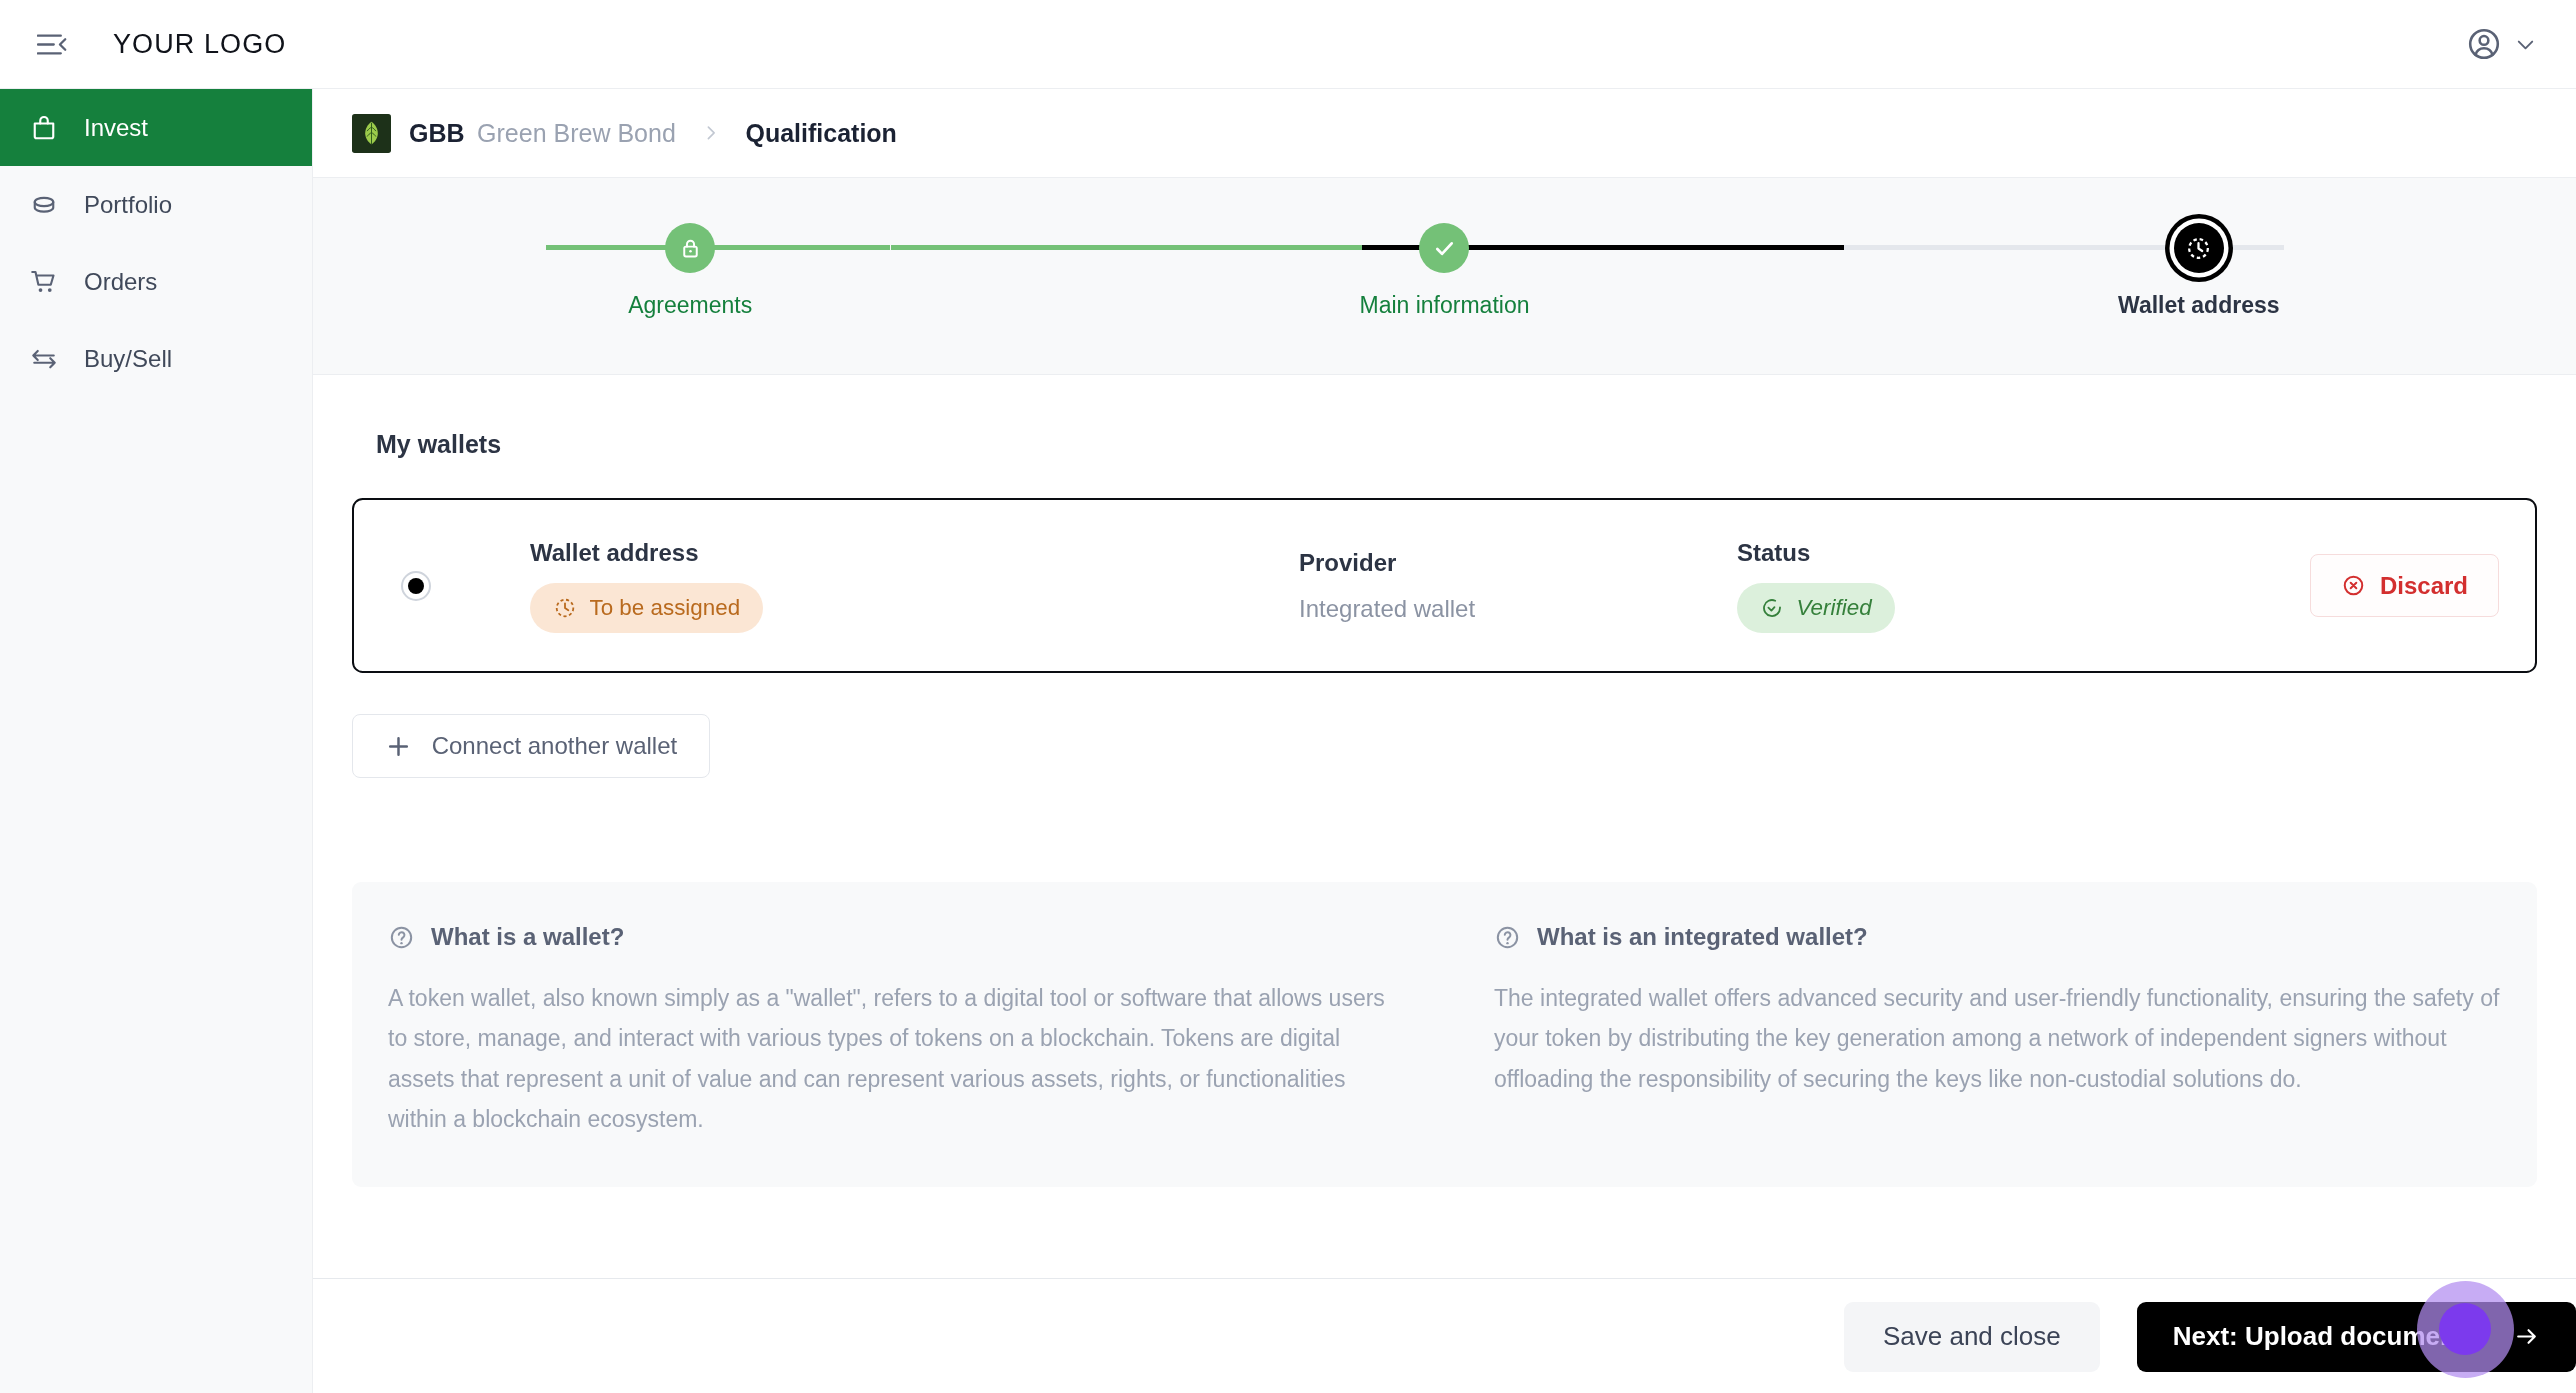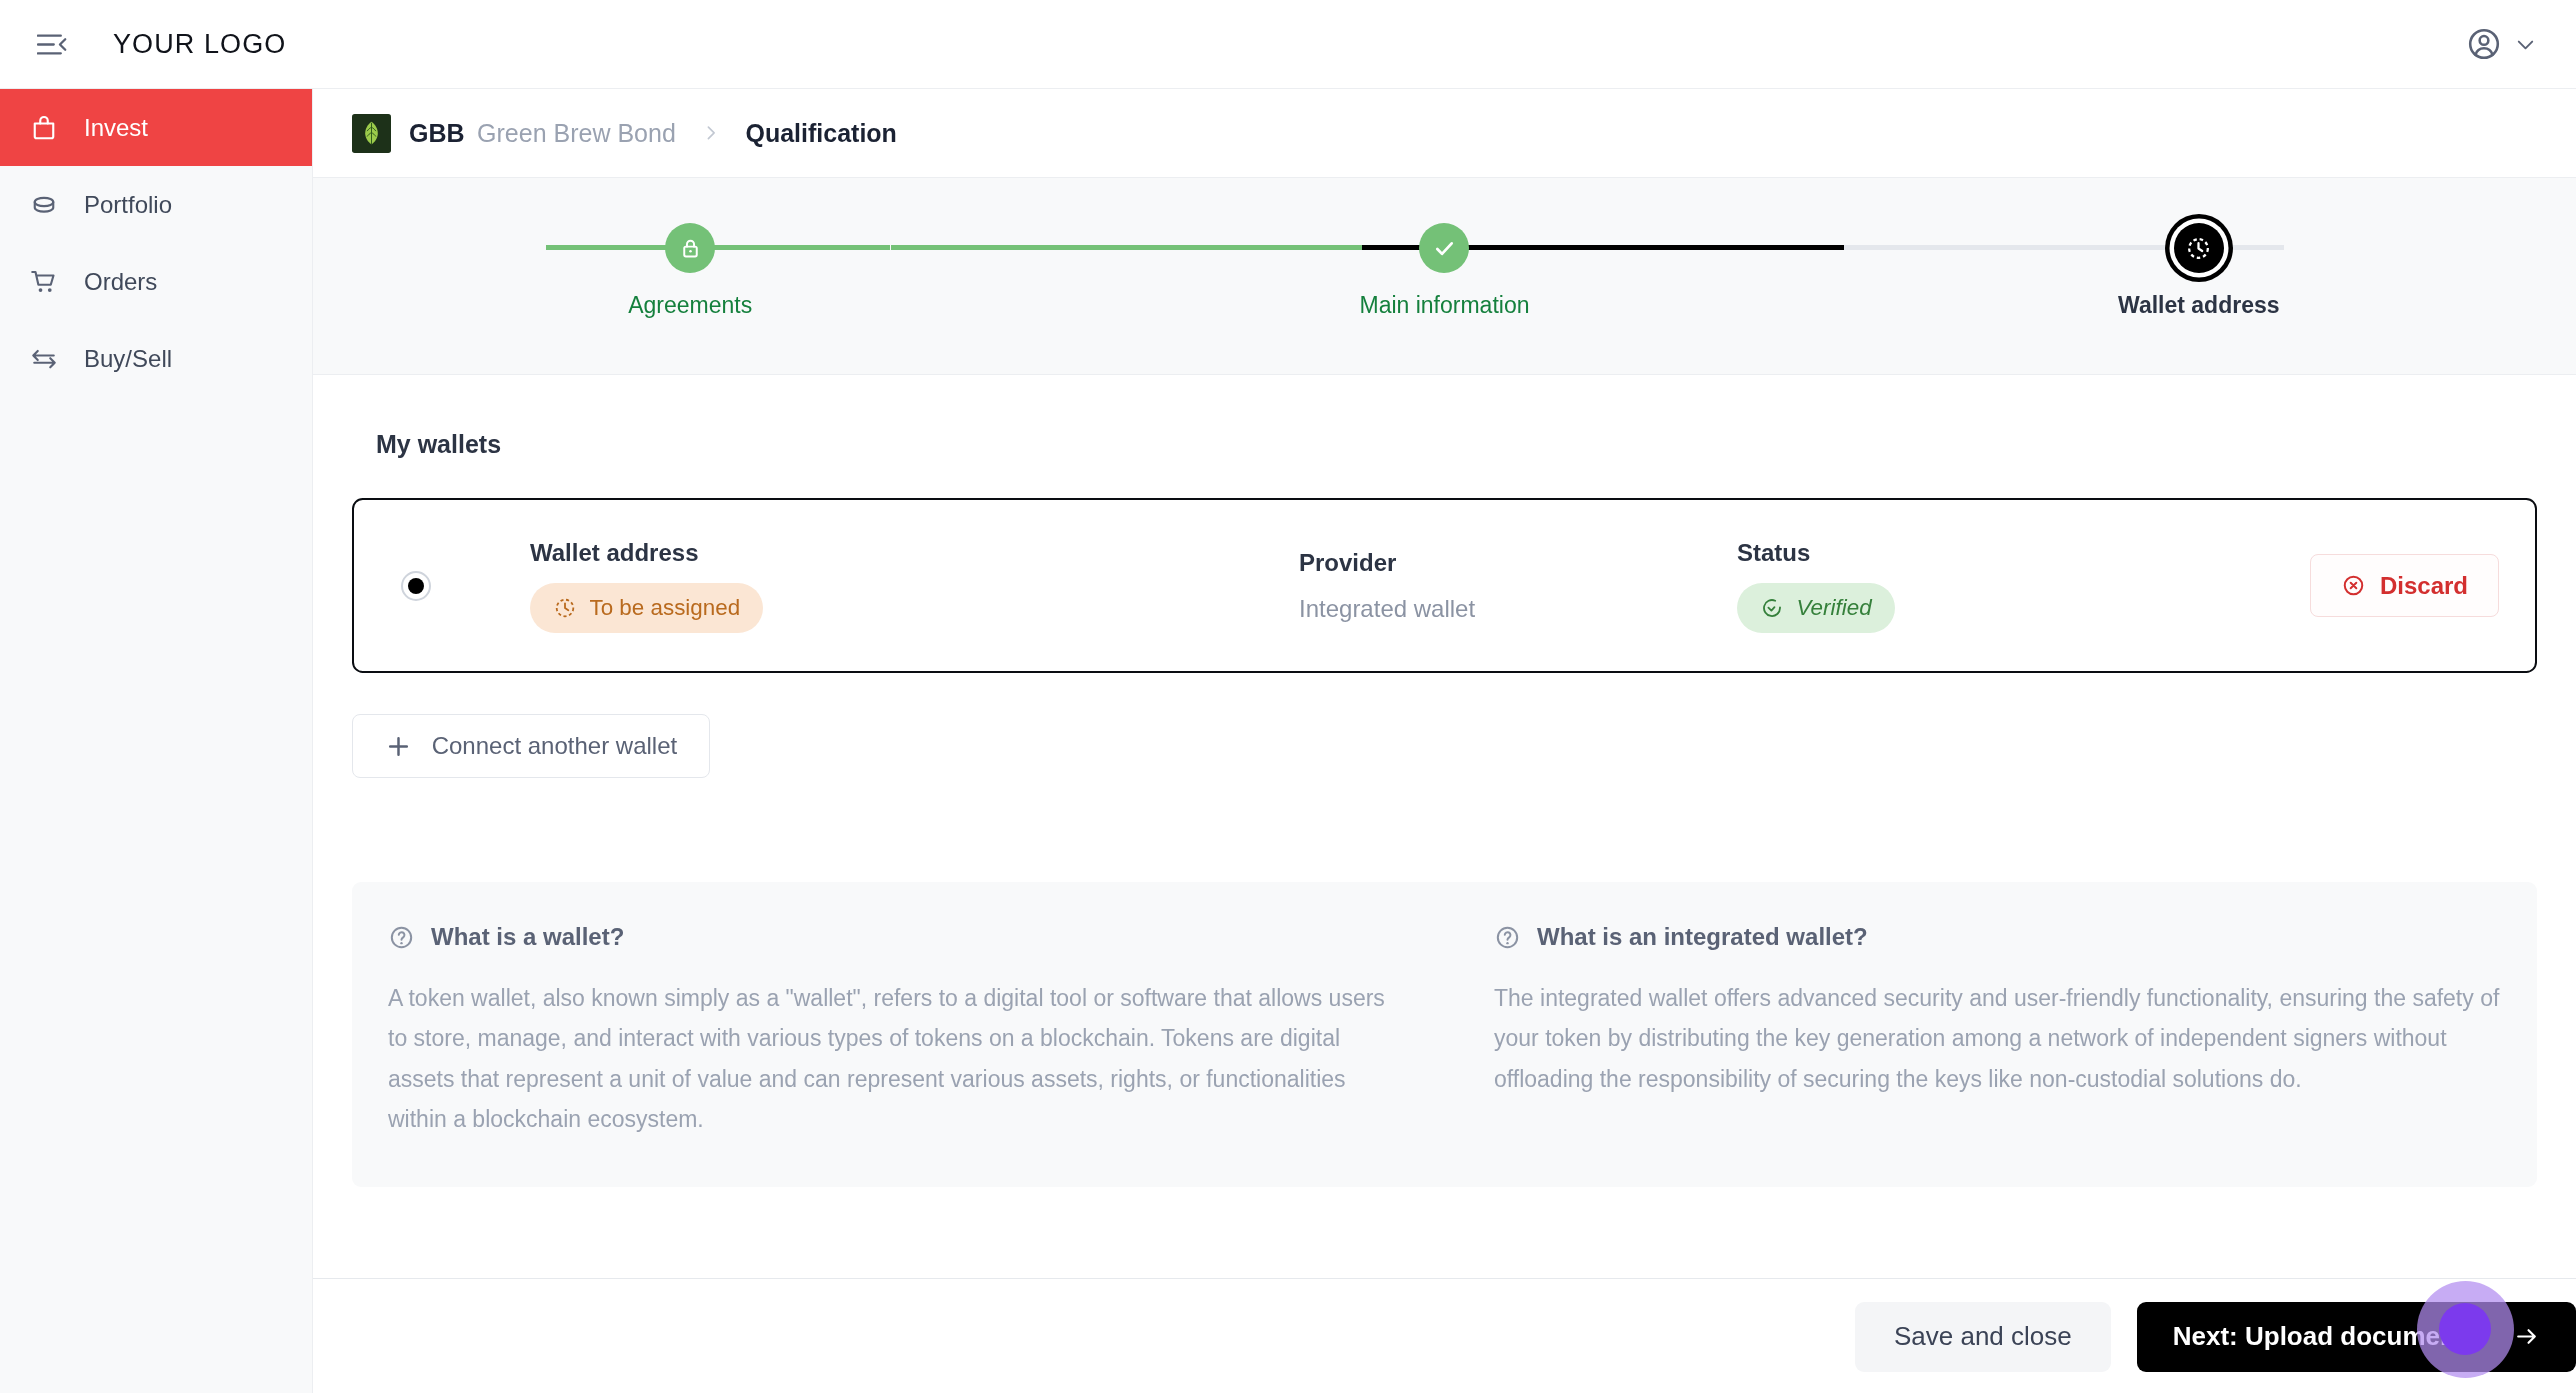"Invest" .nav-item.active { background: #ef4444 -> #15803d }
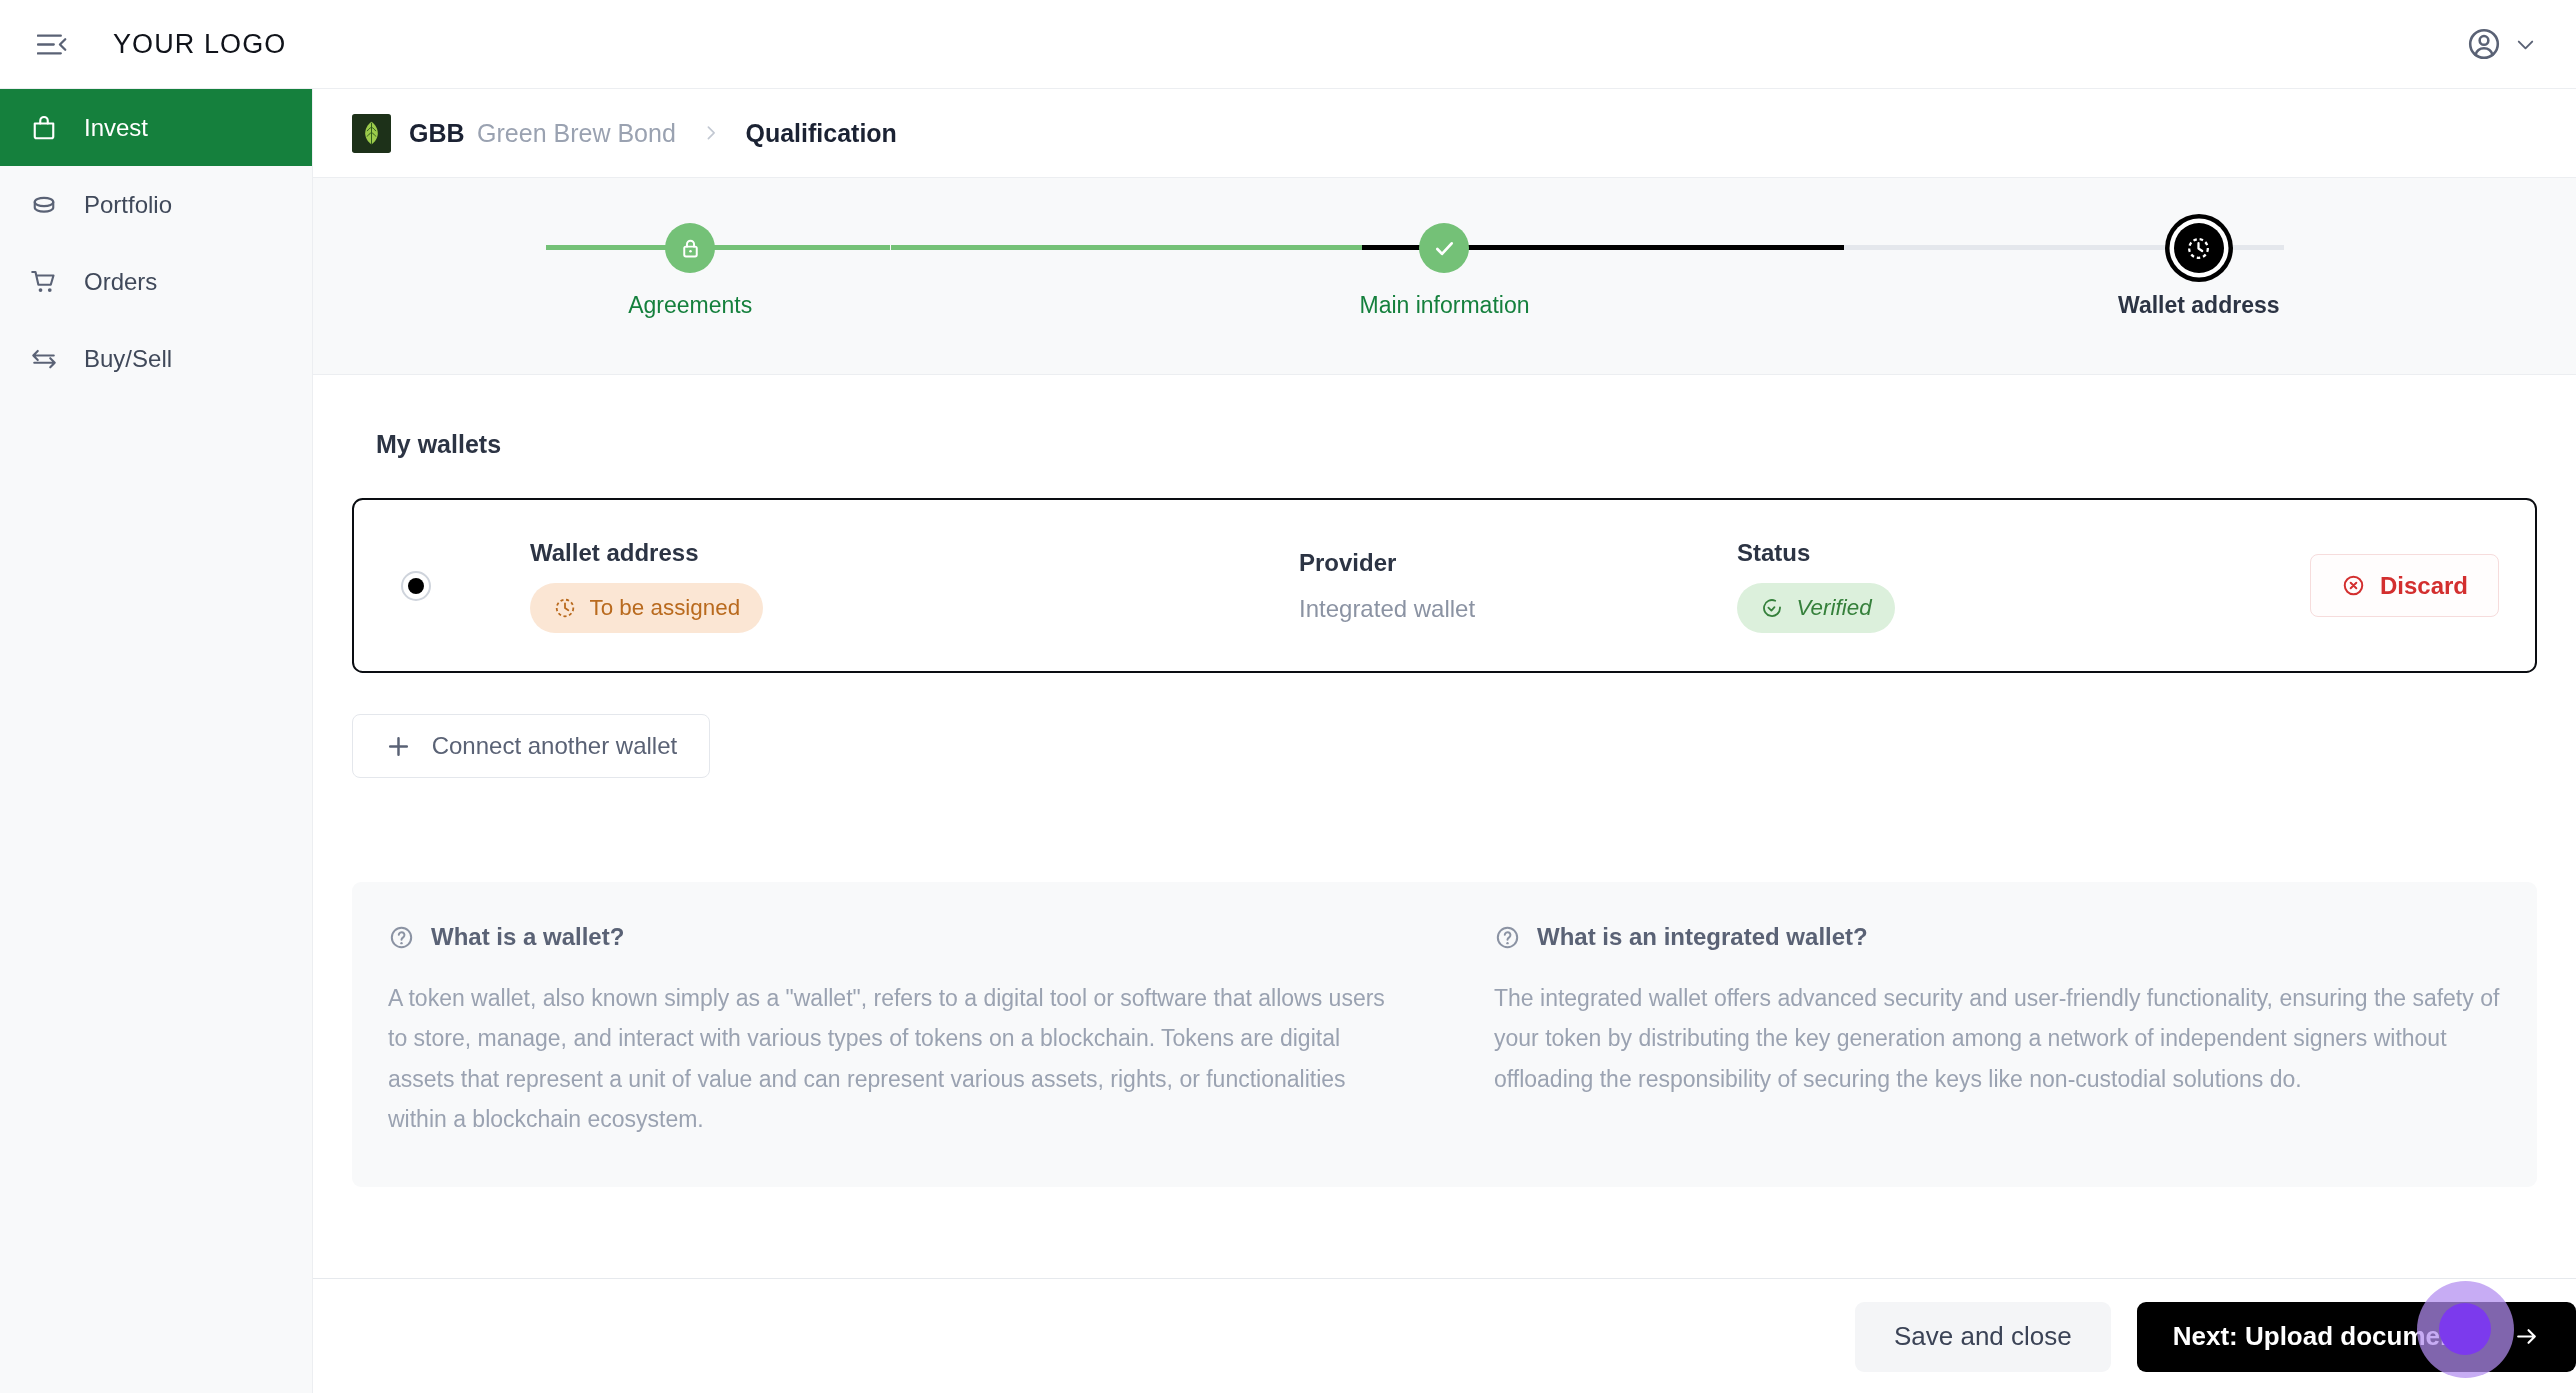"Save and close" .footer { gap: 26px -> 37px }
